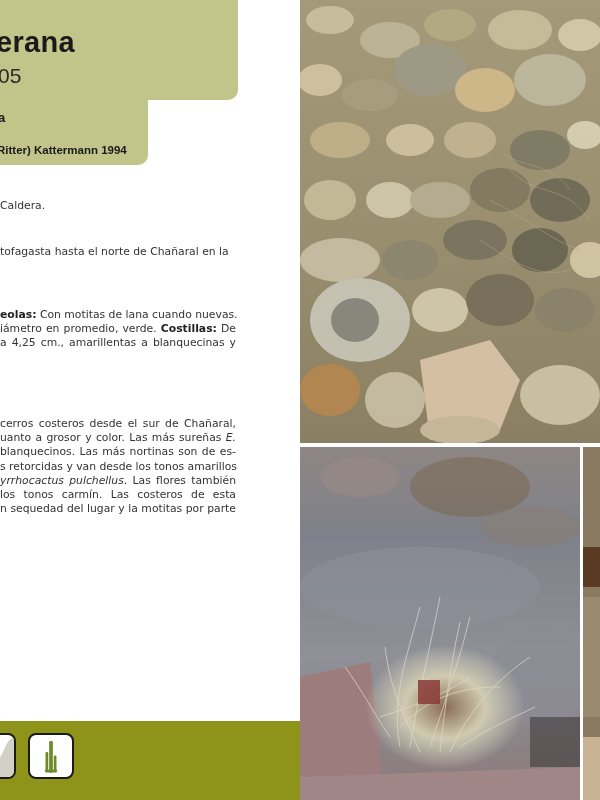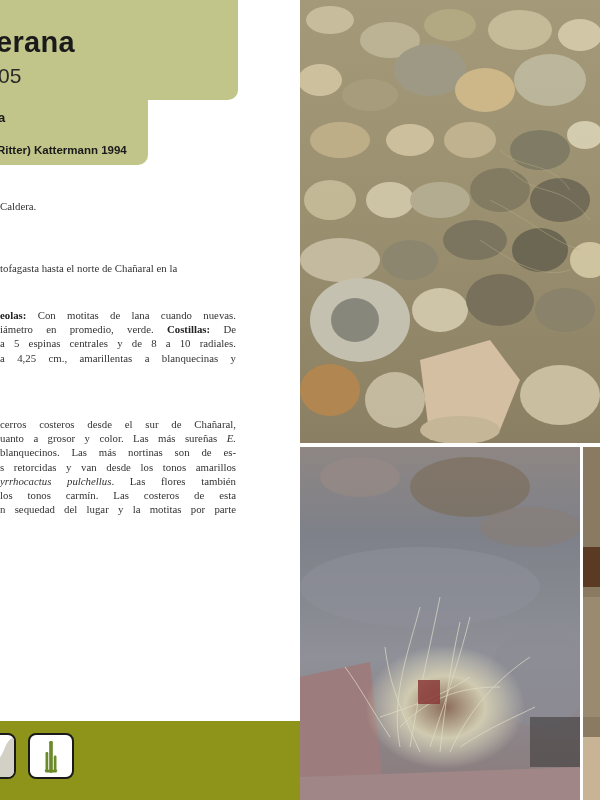"Caldera." .para .line { font-family: Liberation Serif, serif -> none }
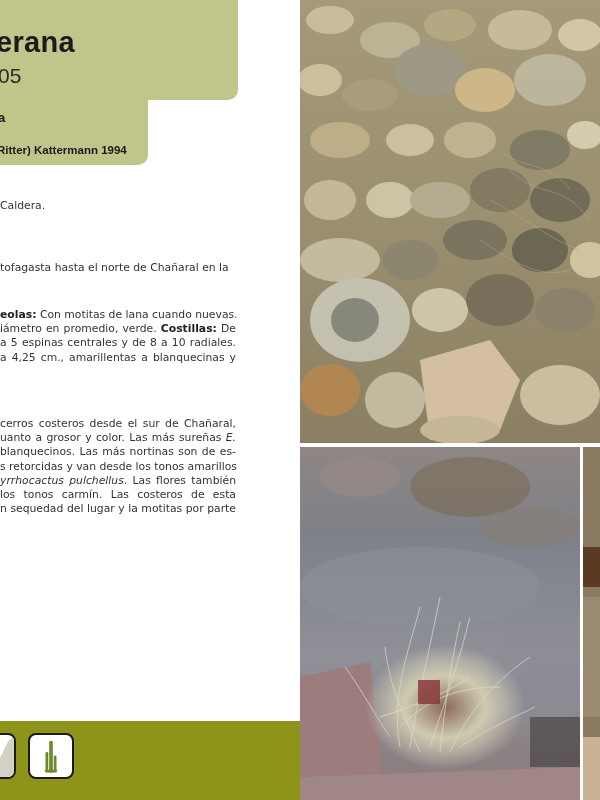"tofagasta hasta el norte de" div.para { margin-top: 16px -> none }
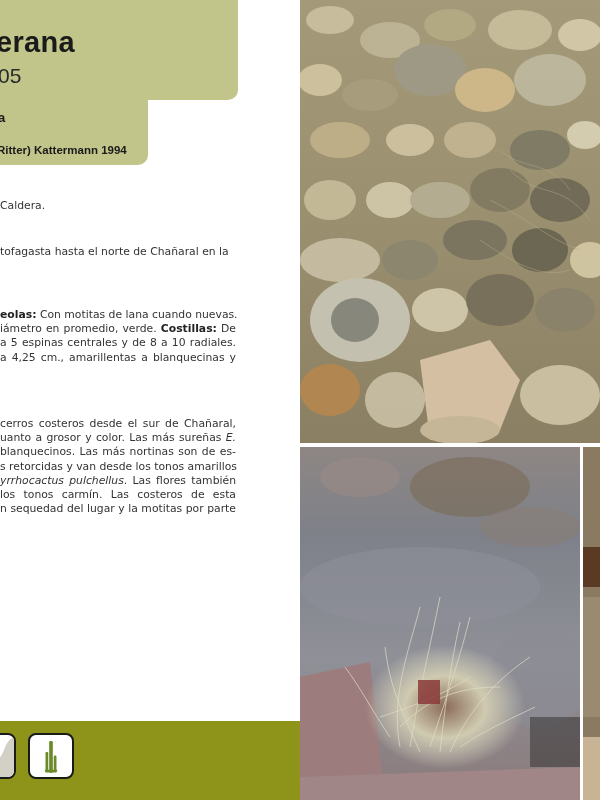"a 5 espinas centrales y" span.line { html: <span> a 5 espinas centrales y de 8 a 10 radiales.</span> -> none }
